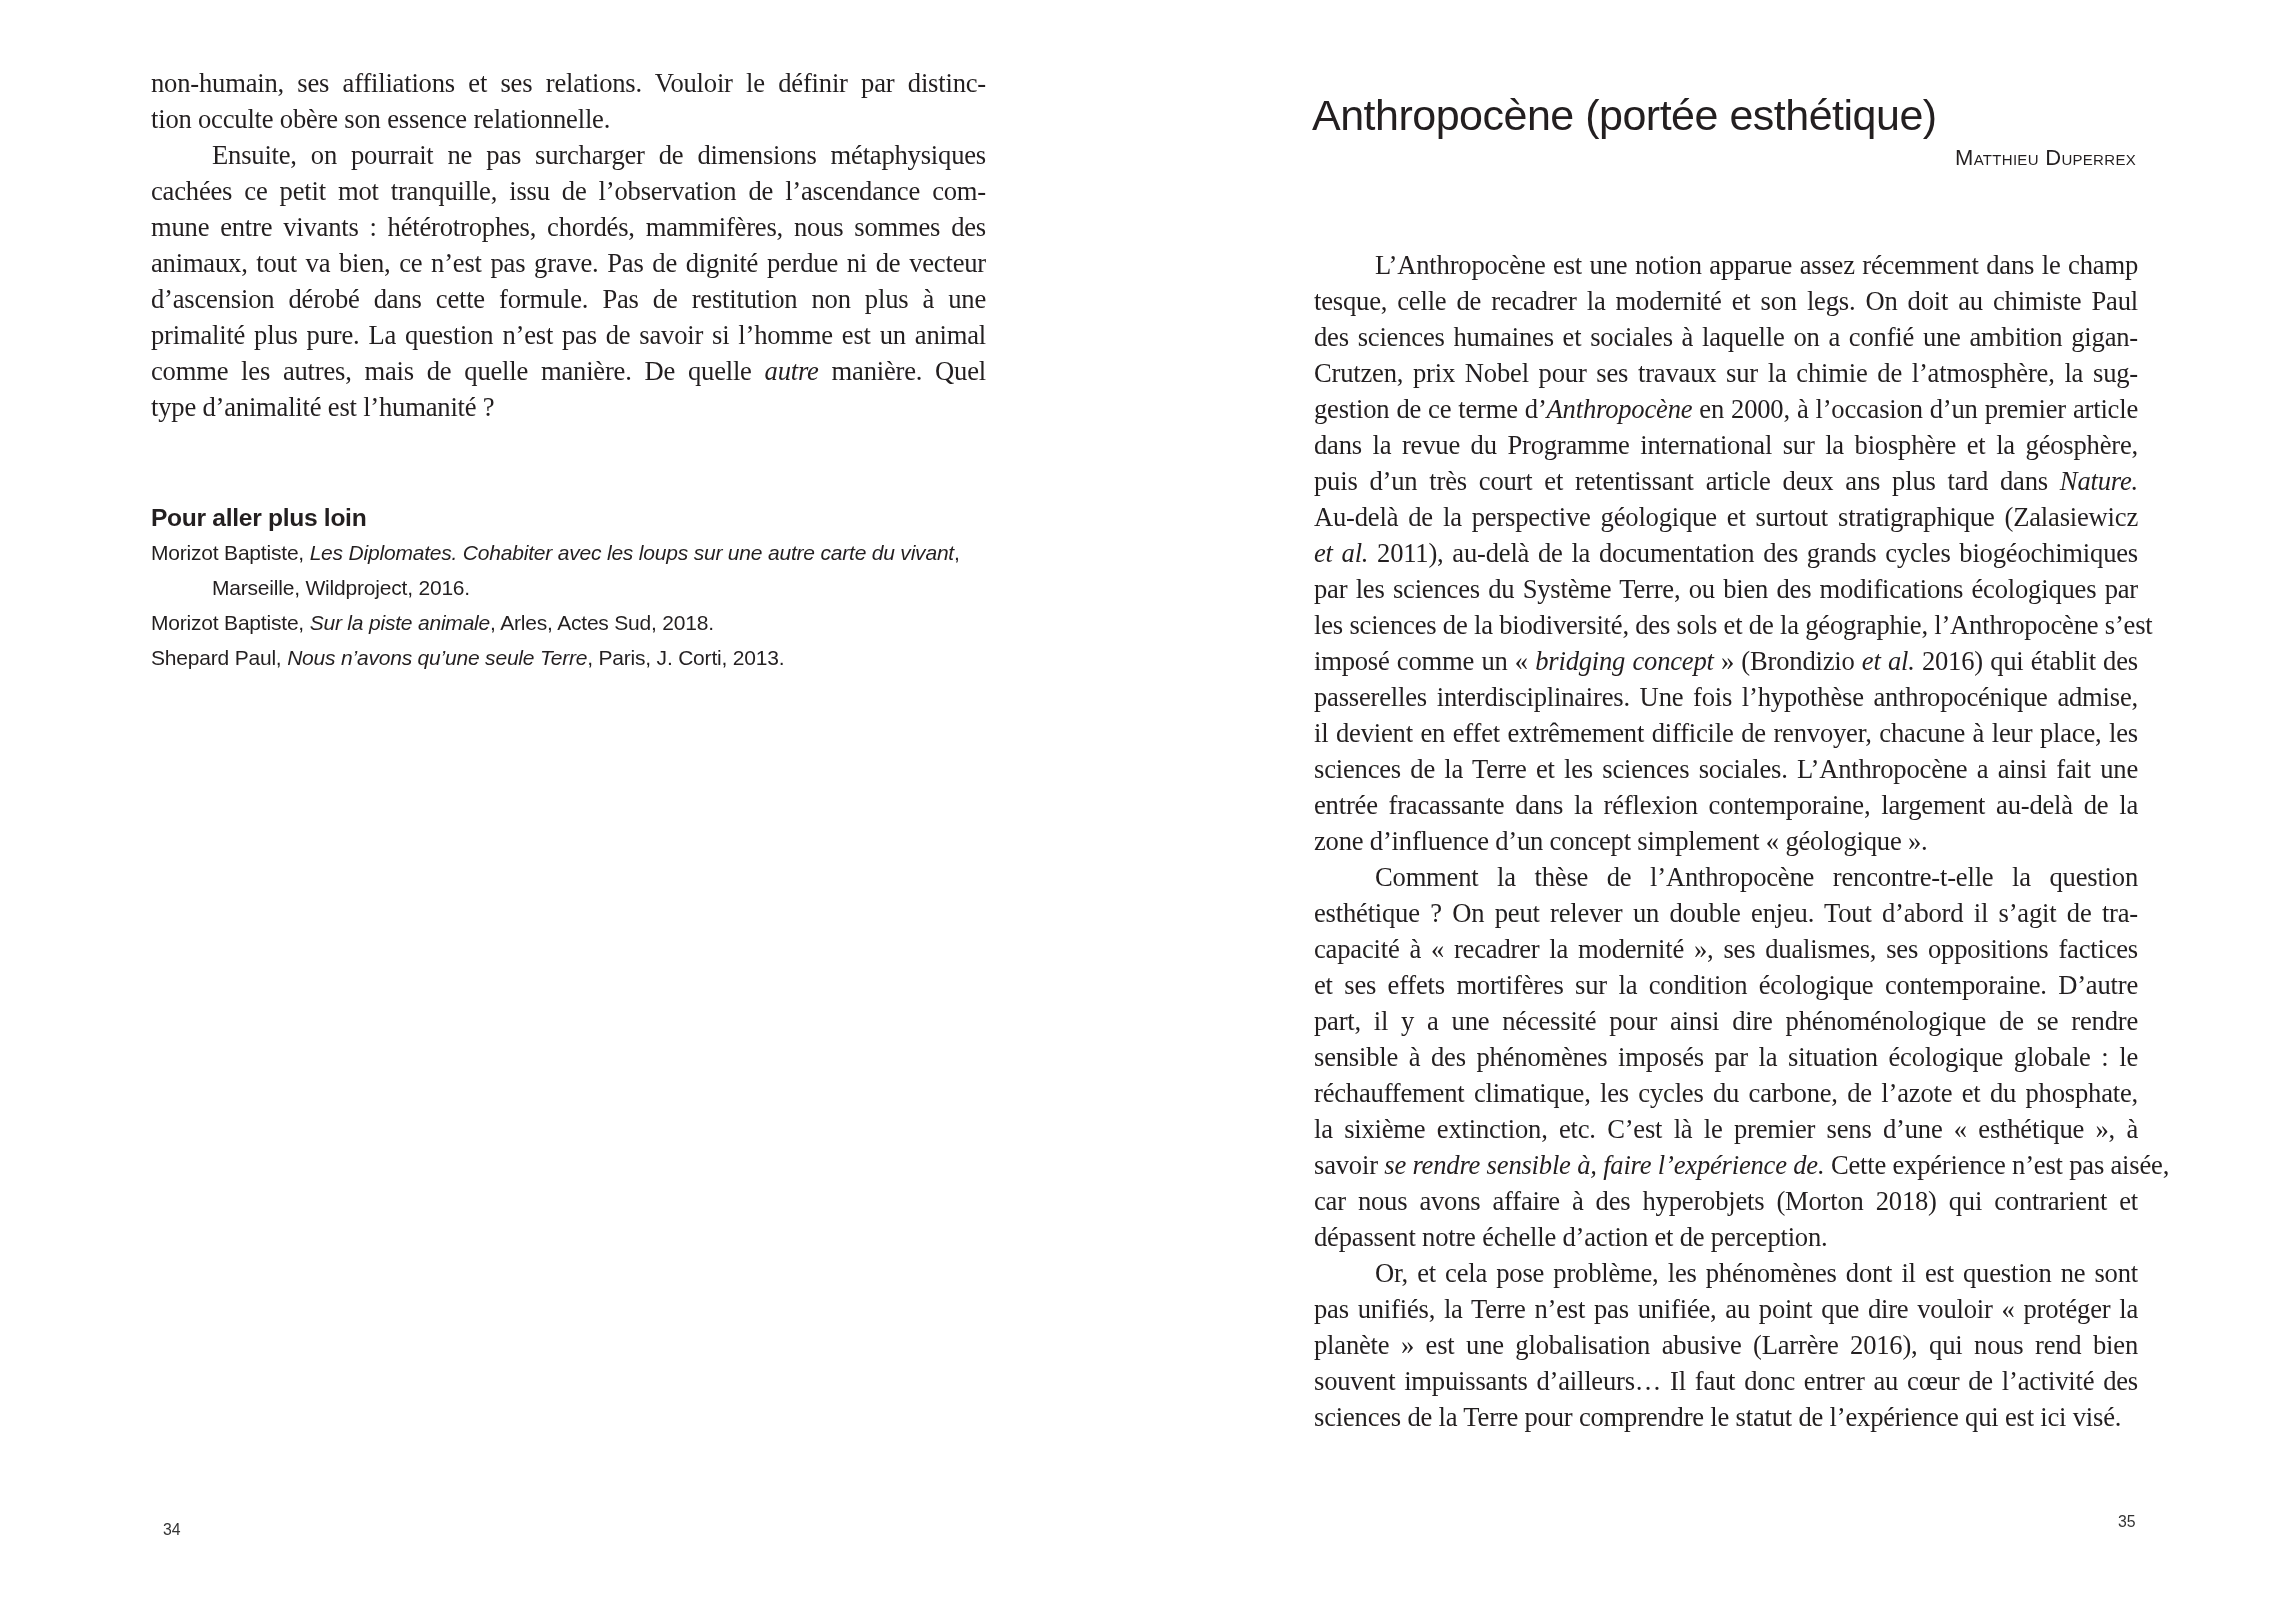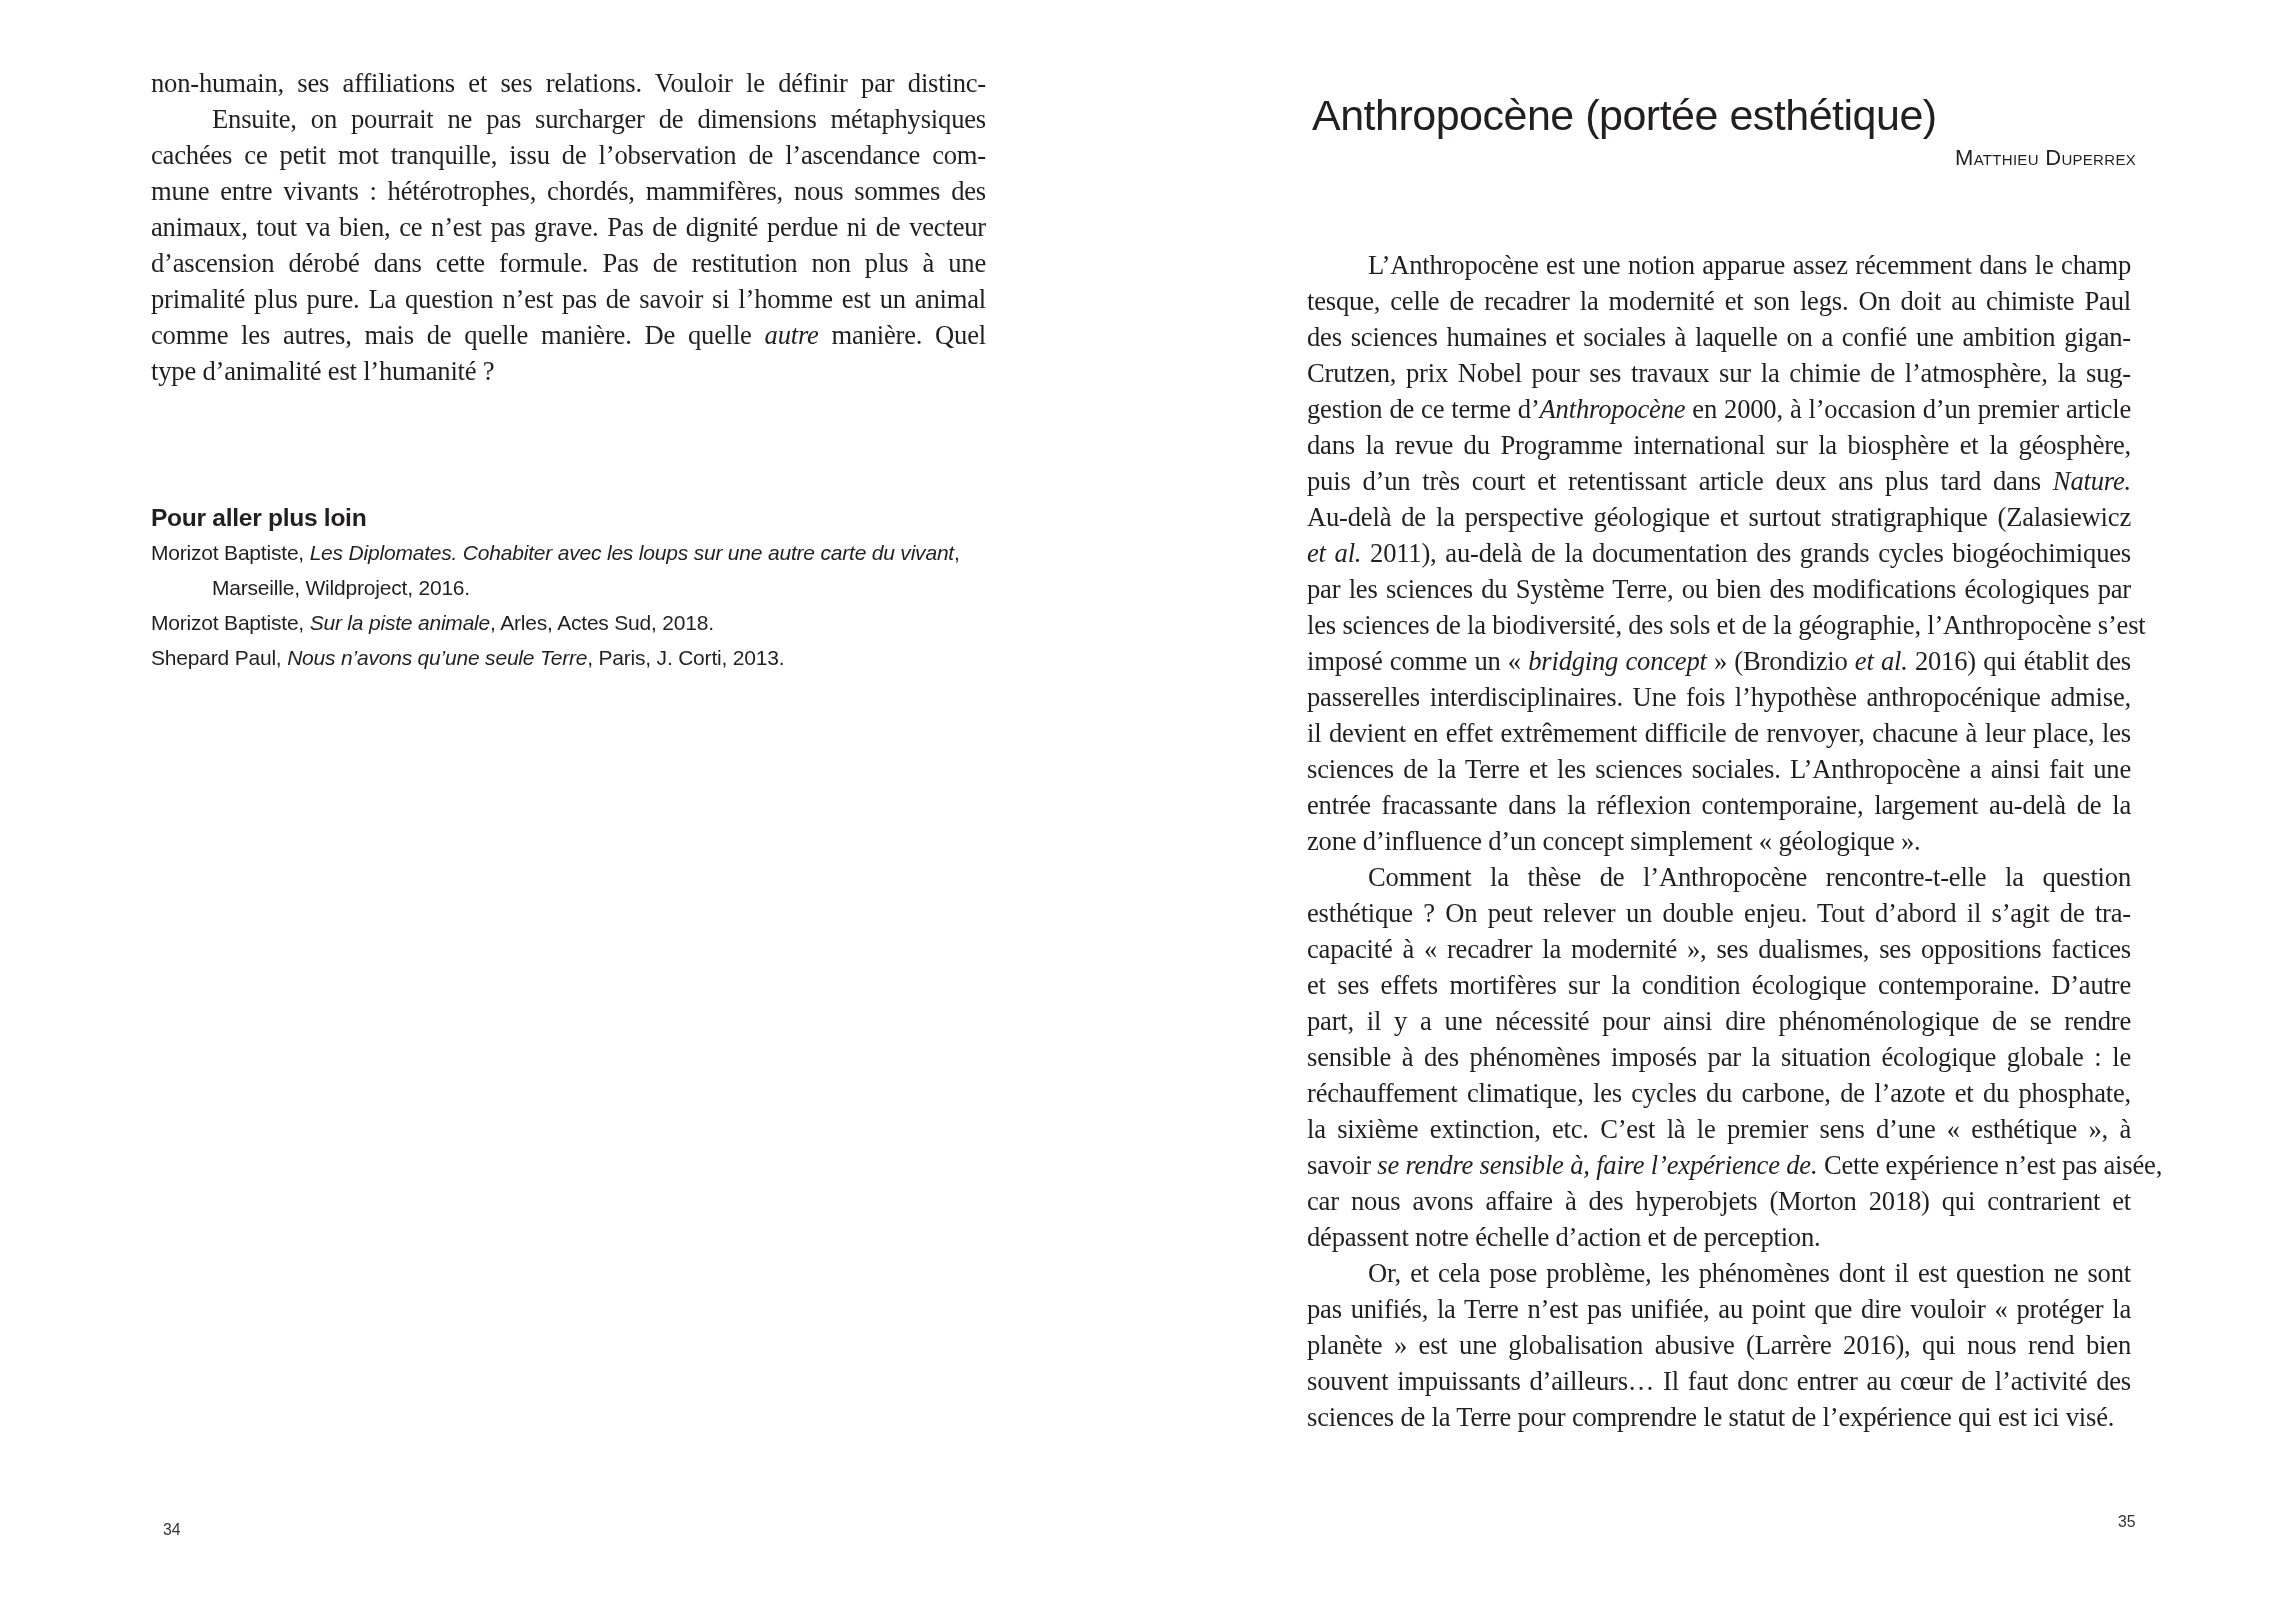"tion occulte obère son essence" div.line { html: none -> <div><span>tion occulte obère son essence relationnelle.</span></div> }
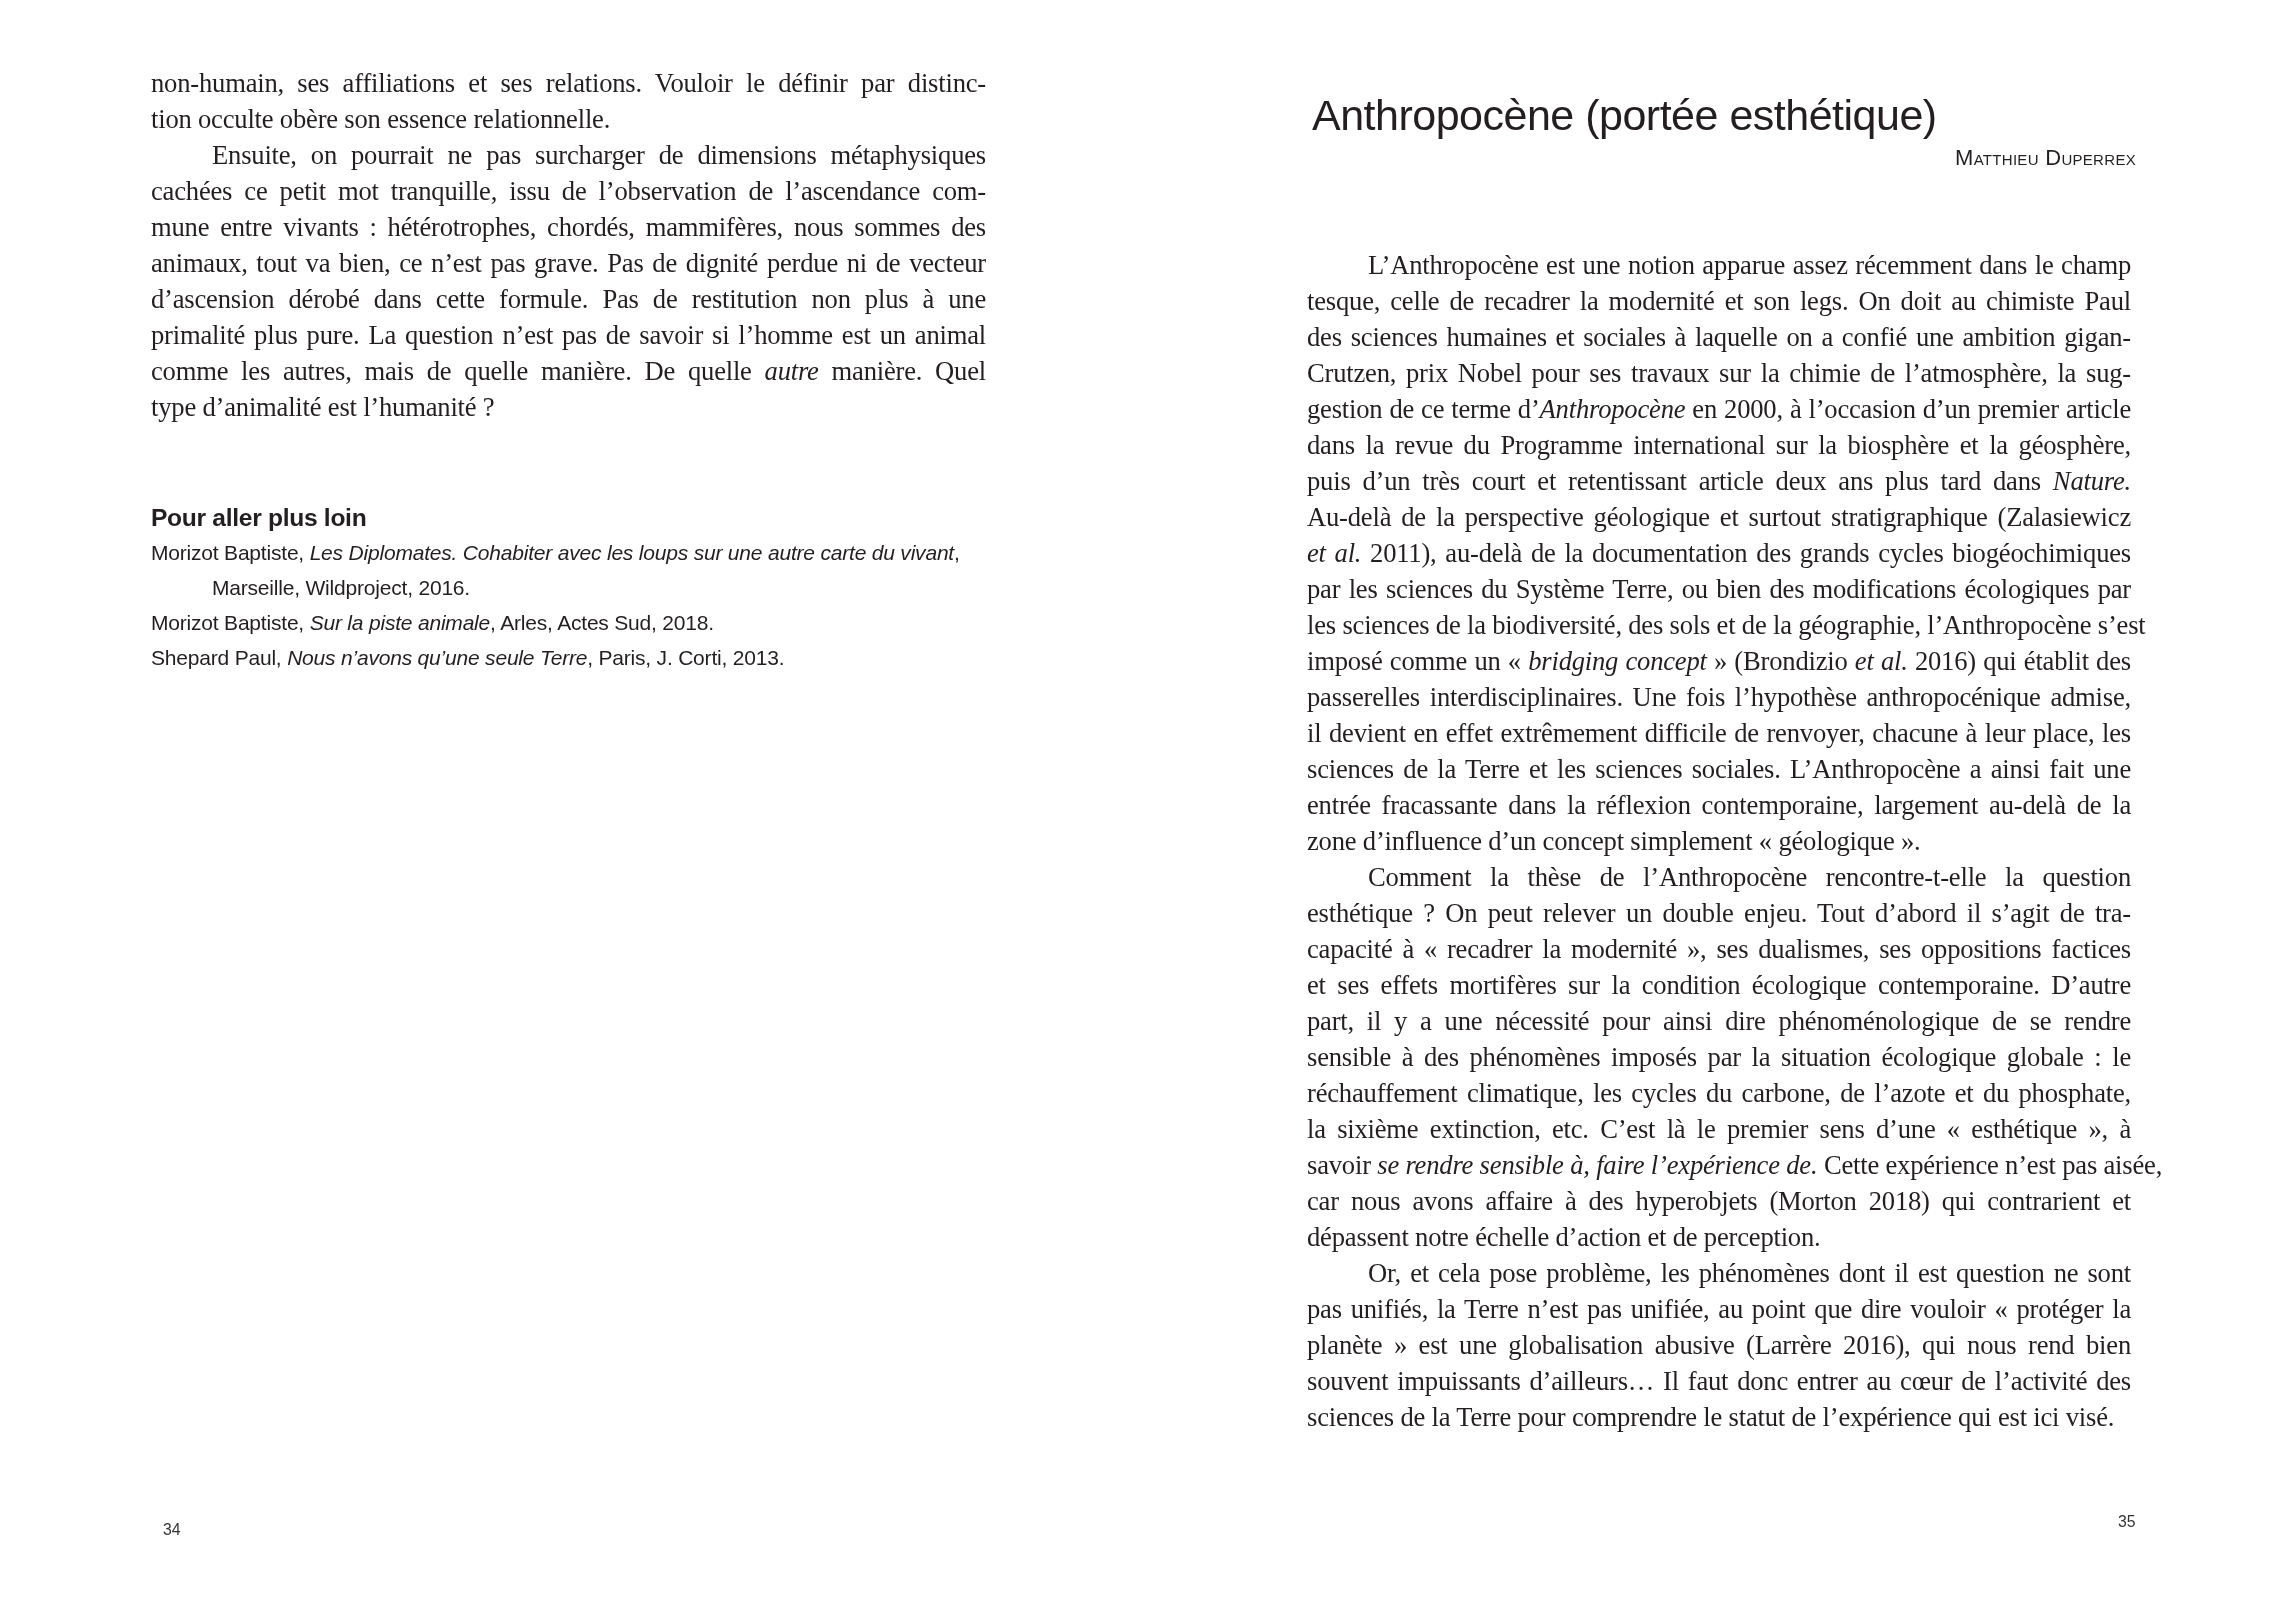"L’Anthropocène est une notion apparue" .col-right { left: 164px -> 171px }
